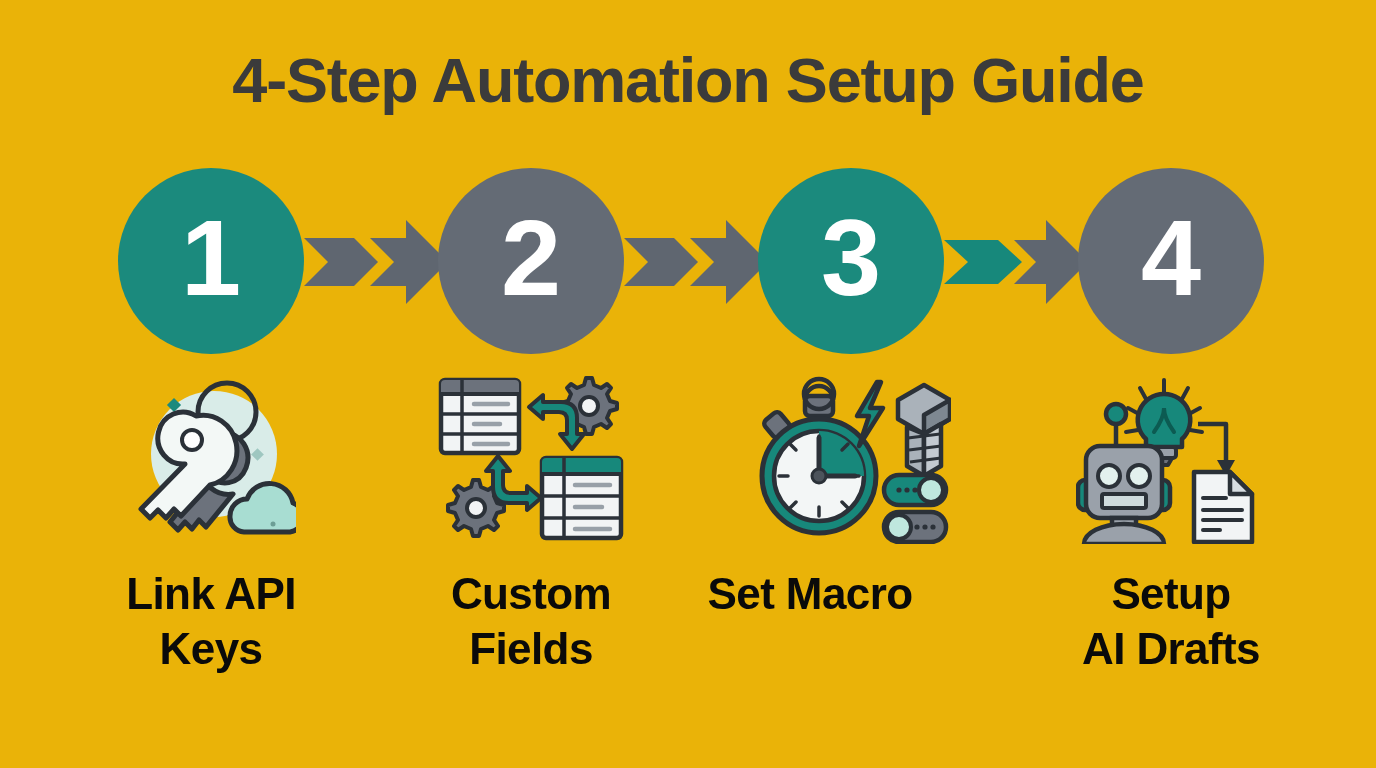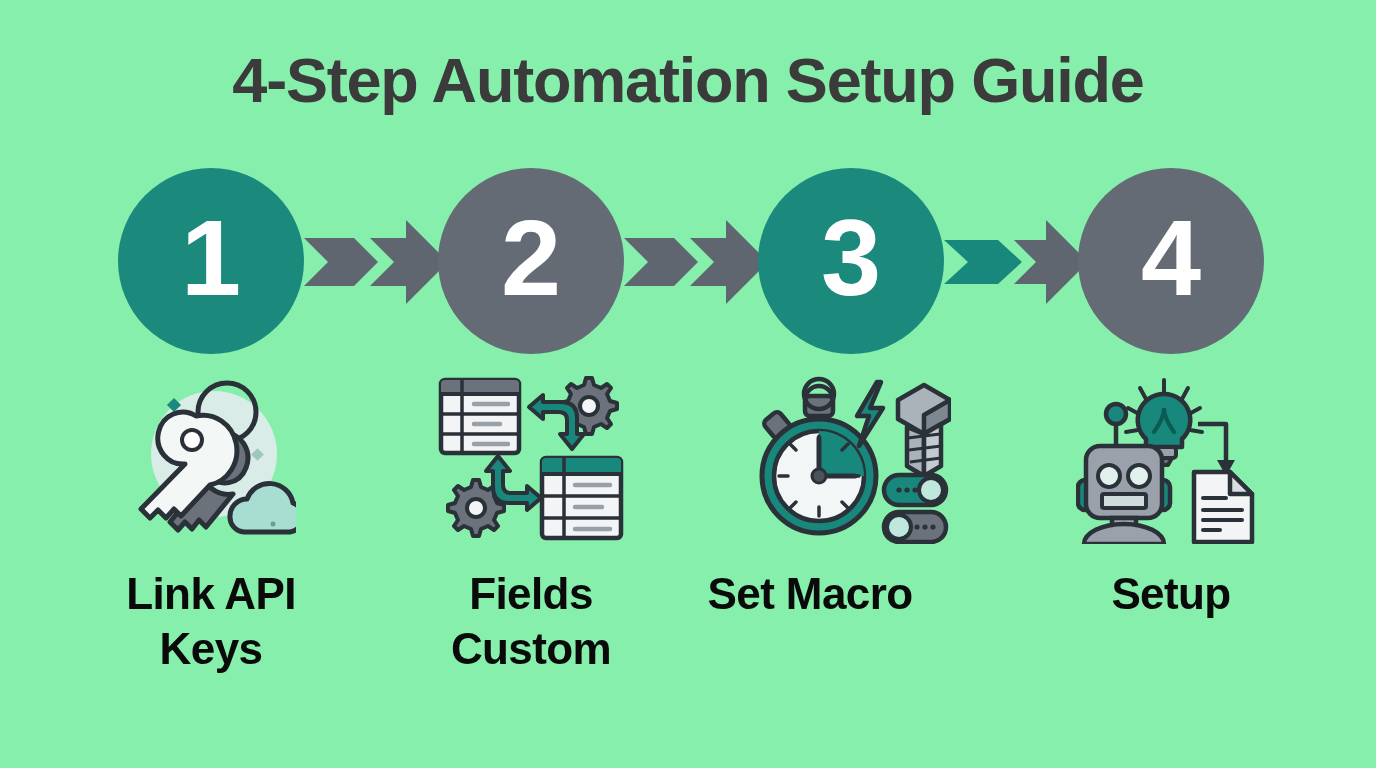"4-Step Automation Setup Guide" #infographic { background: #86efac -> #eab308 }
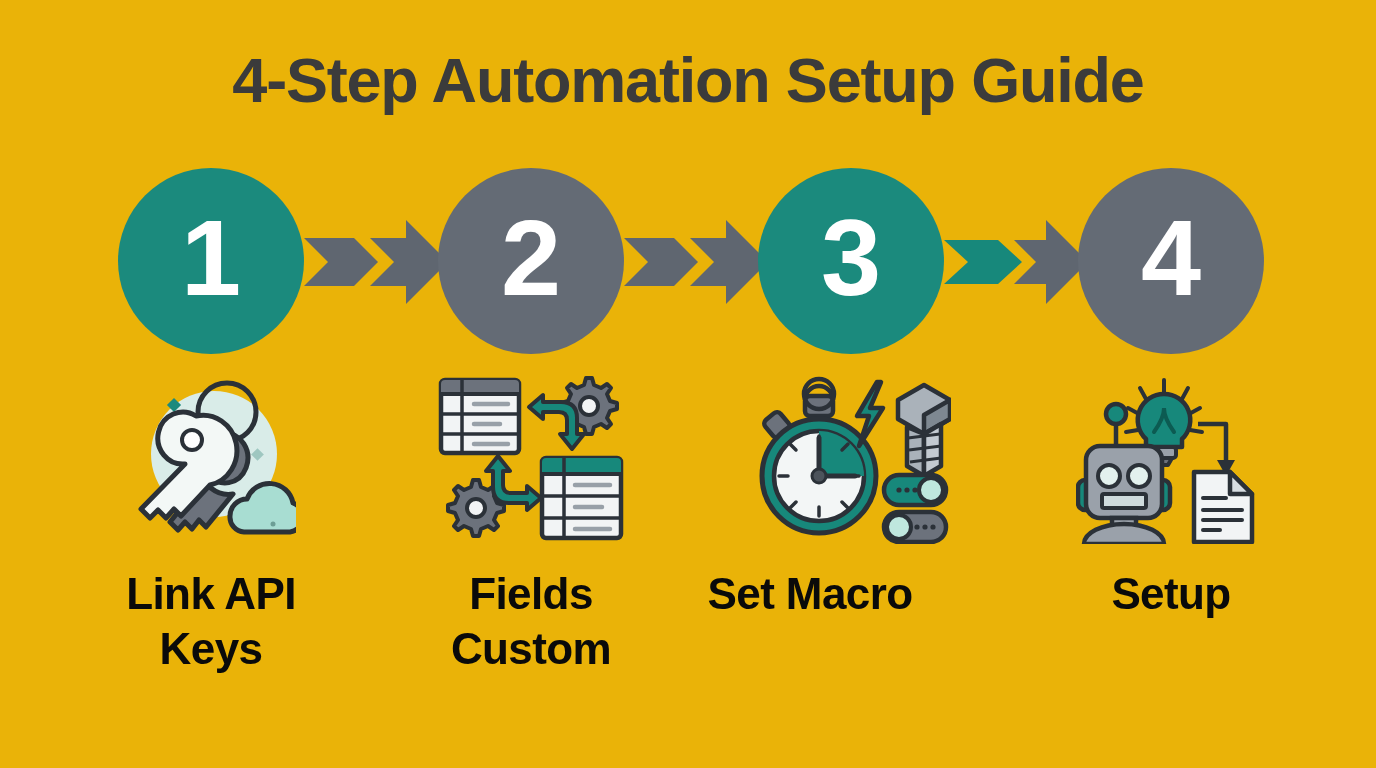"Fields" div { order: before "Custom" -> after "Custom" }
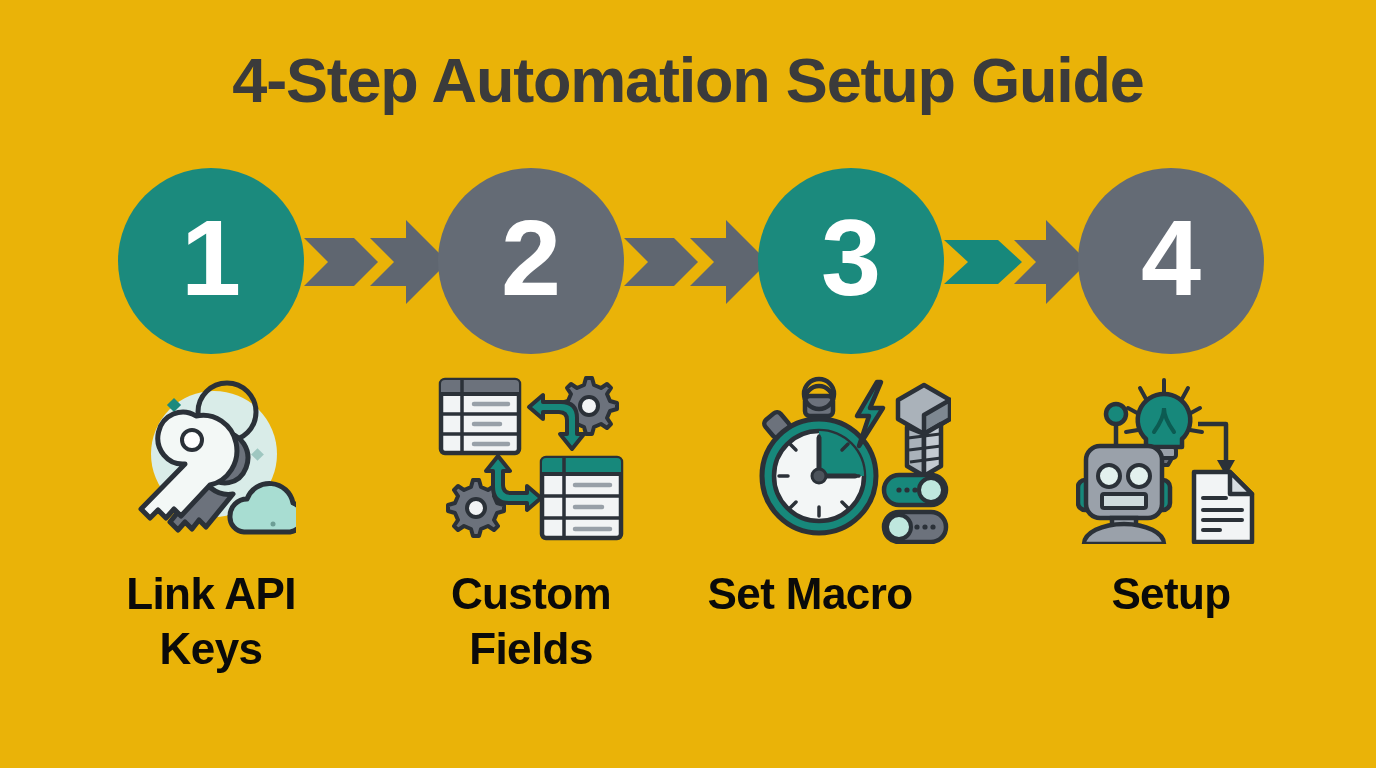"AI Drafts" div { html: none -> <div>AI Drafts</div> }
